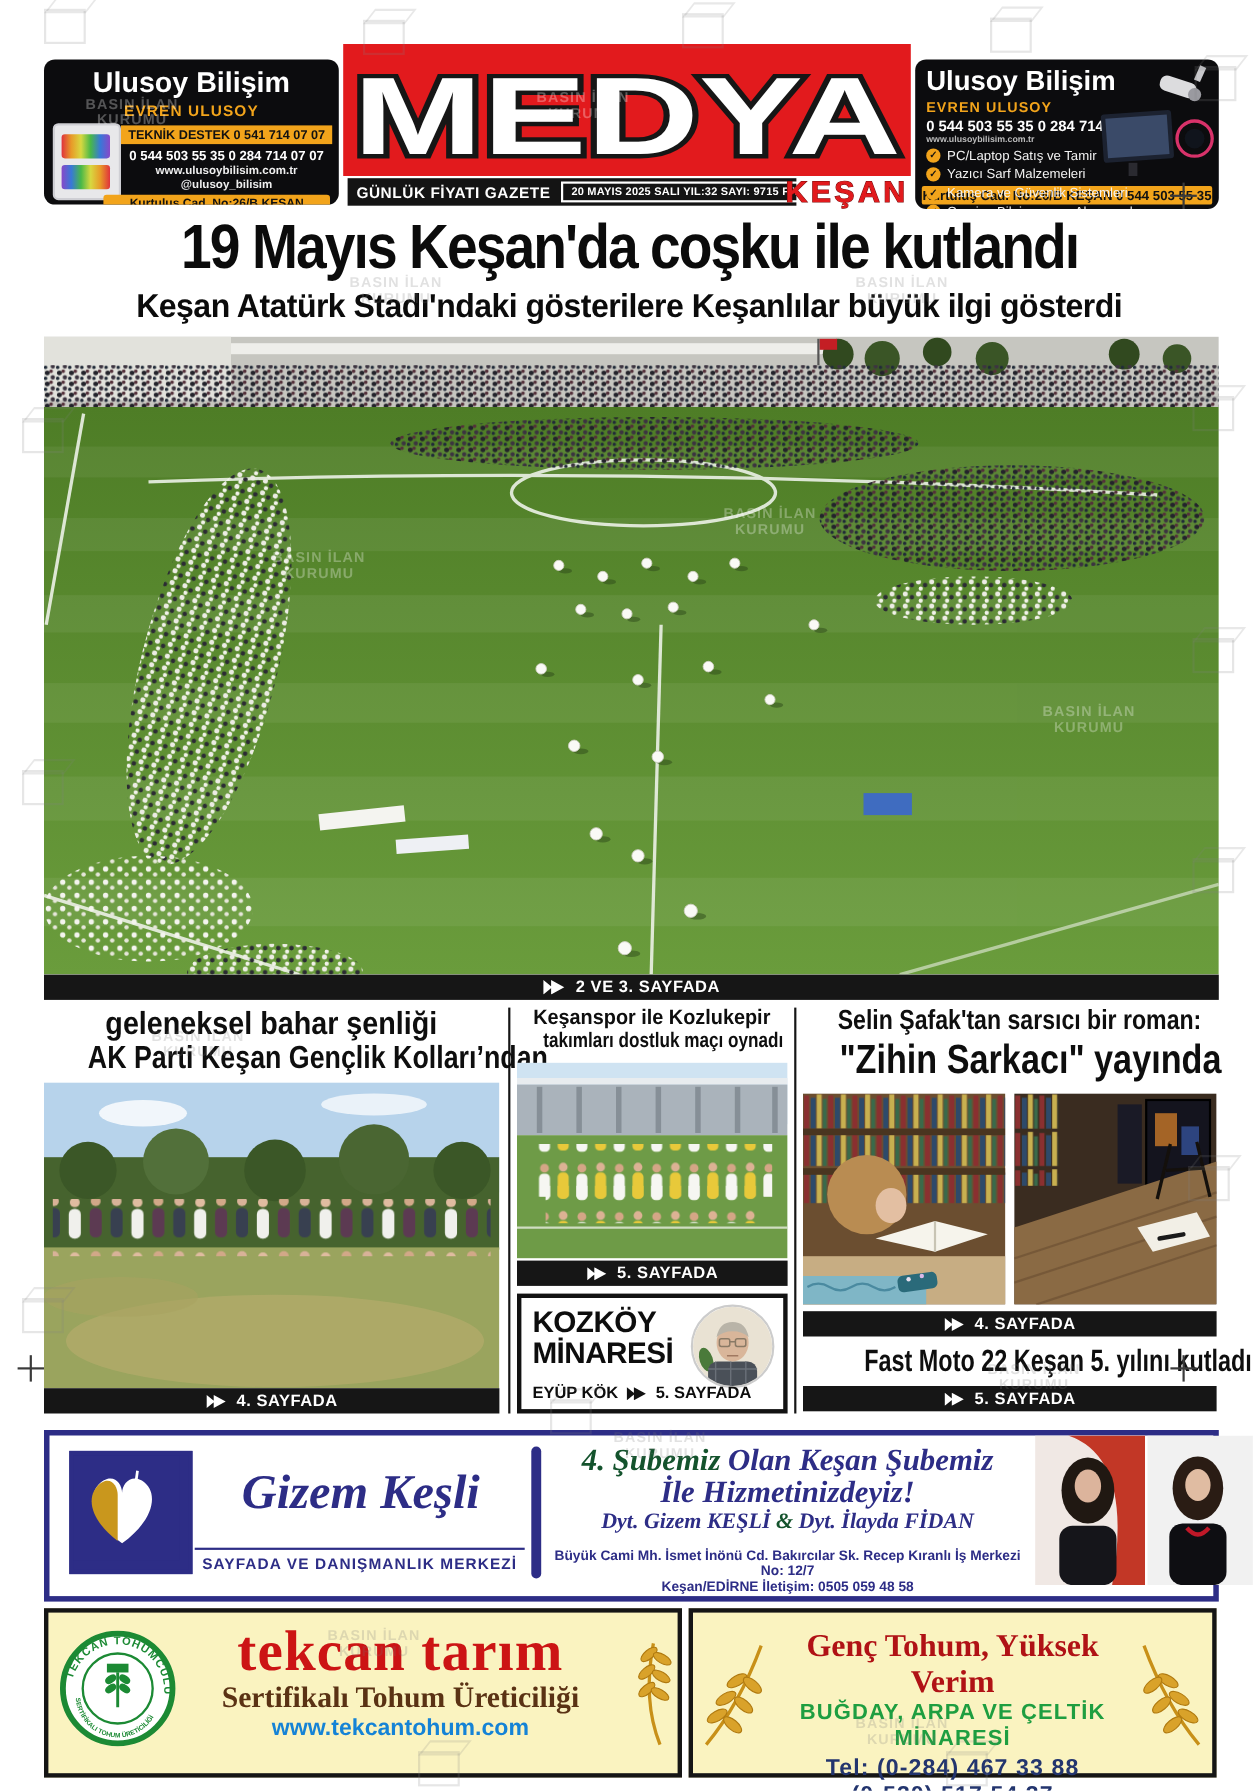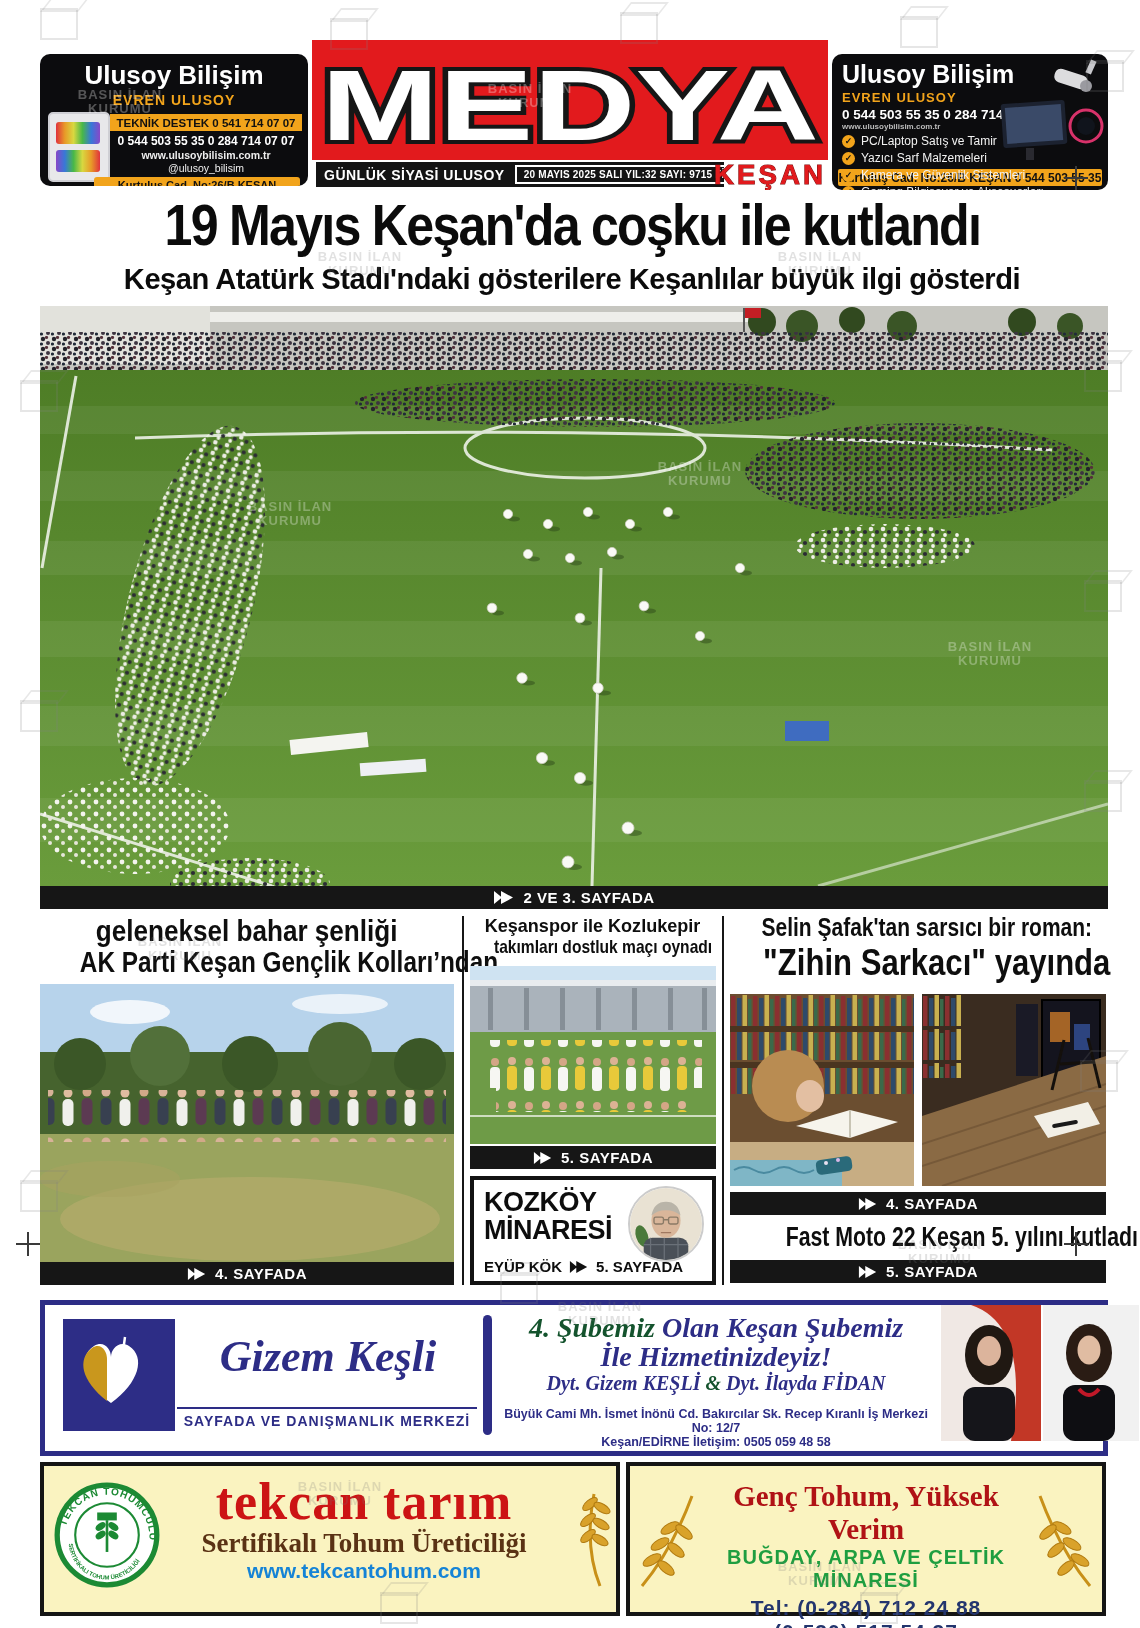"@ulusoy_bilisim" div.abs { font-weight: normal -> bold }
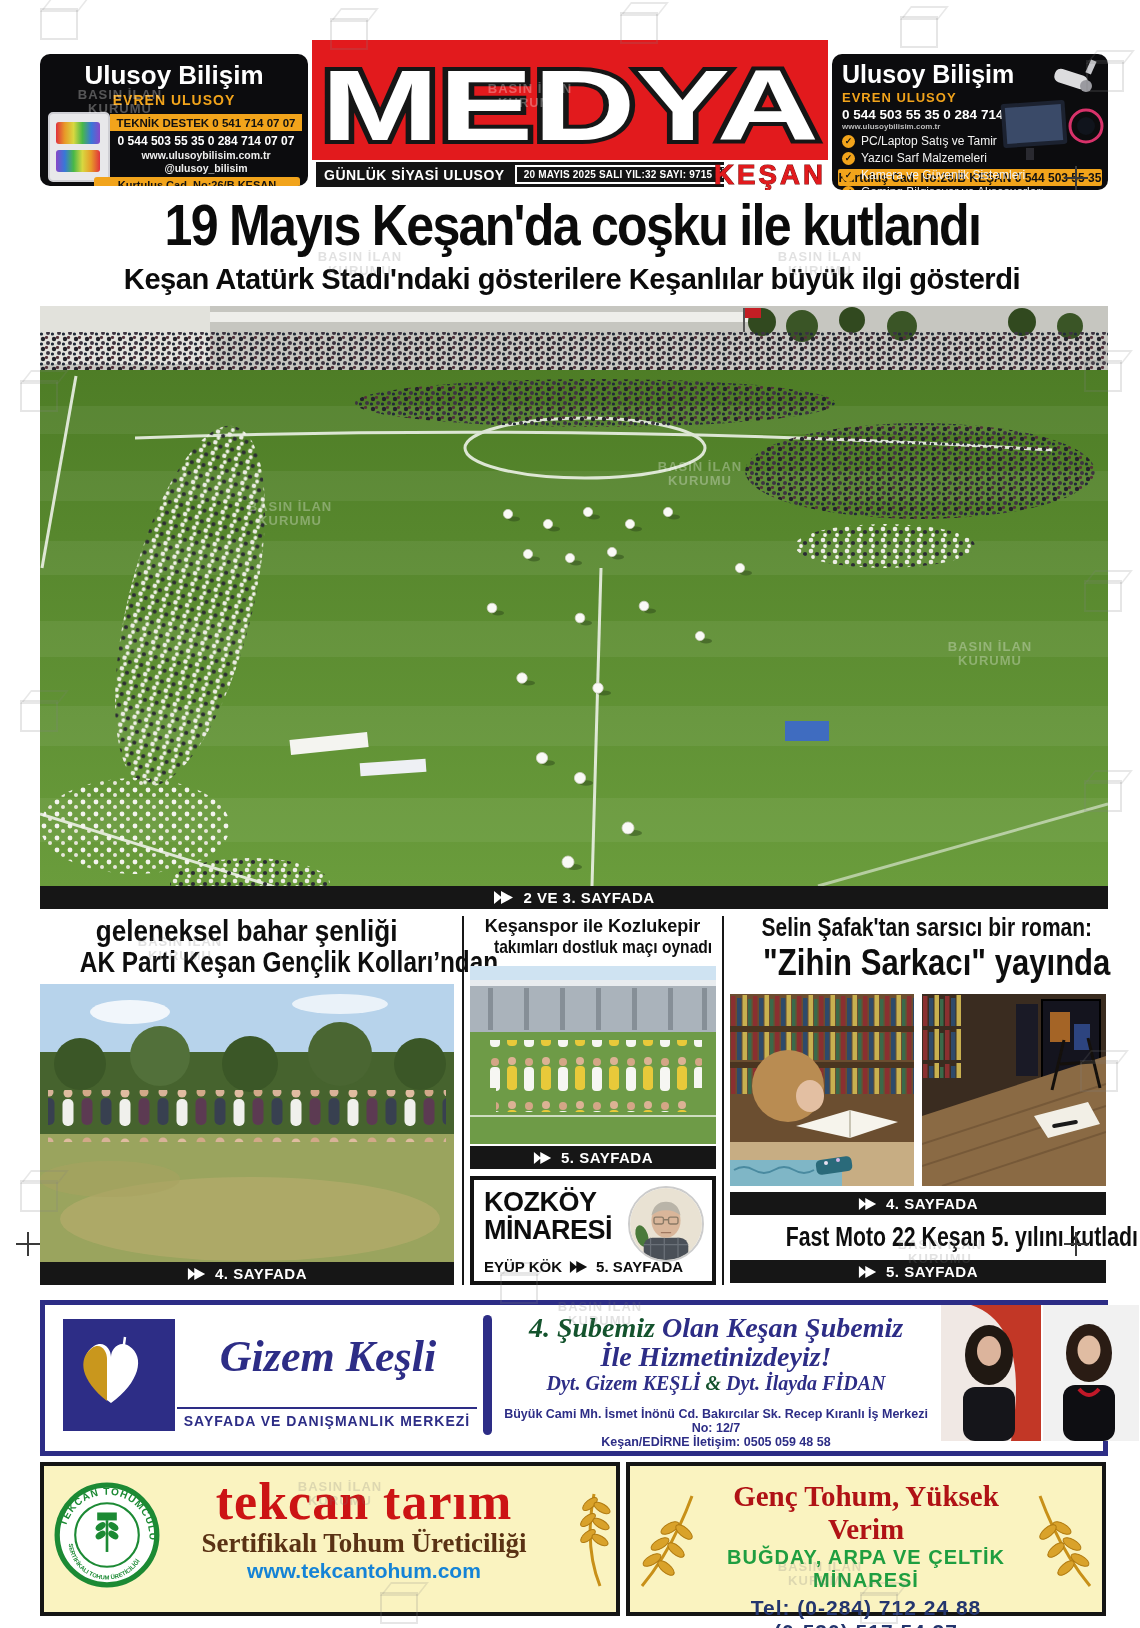"GÜNLÜK SİYASİ ULUSOY" span.m-tag { text: SİYASİ ULUSOY -> FİYATI GAZETE }
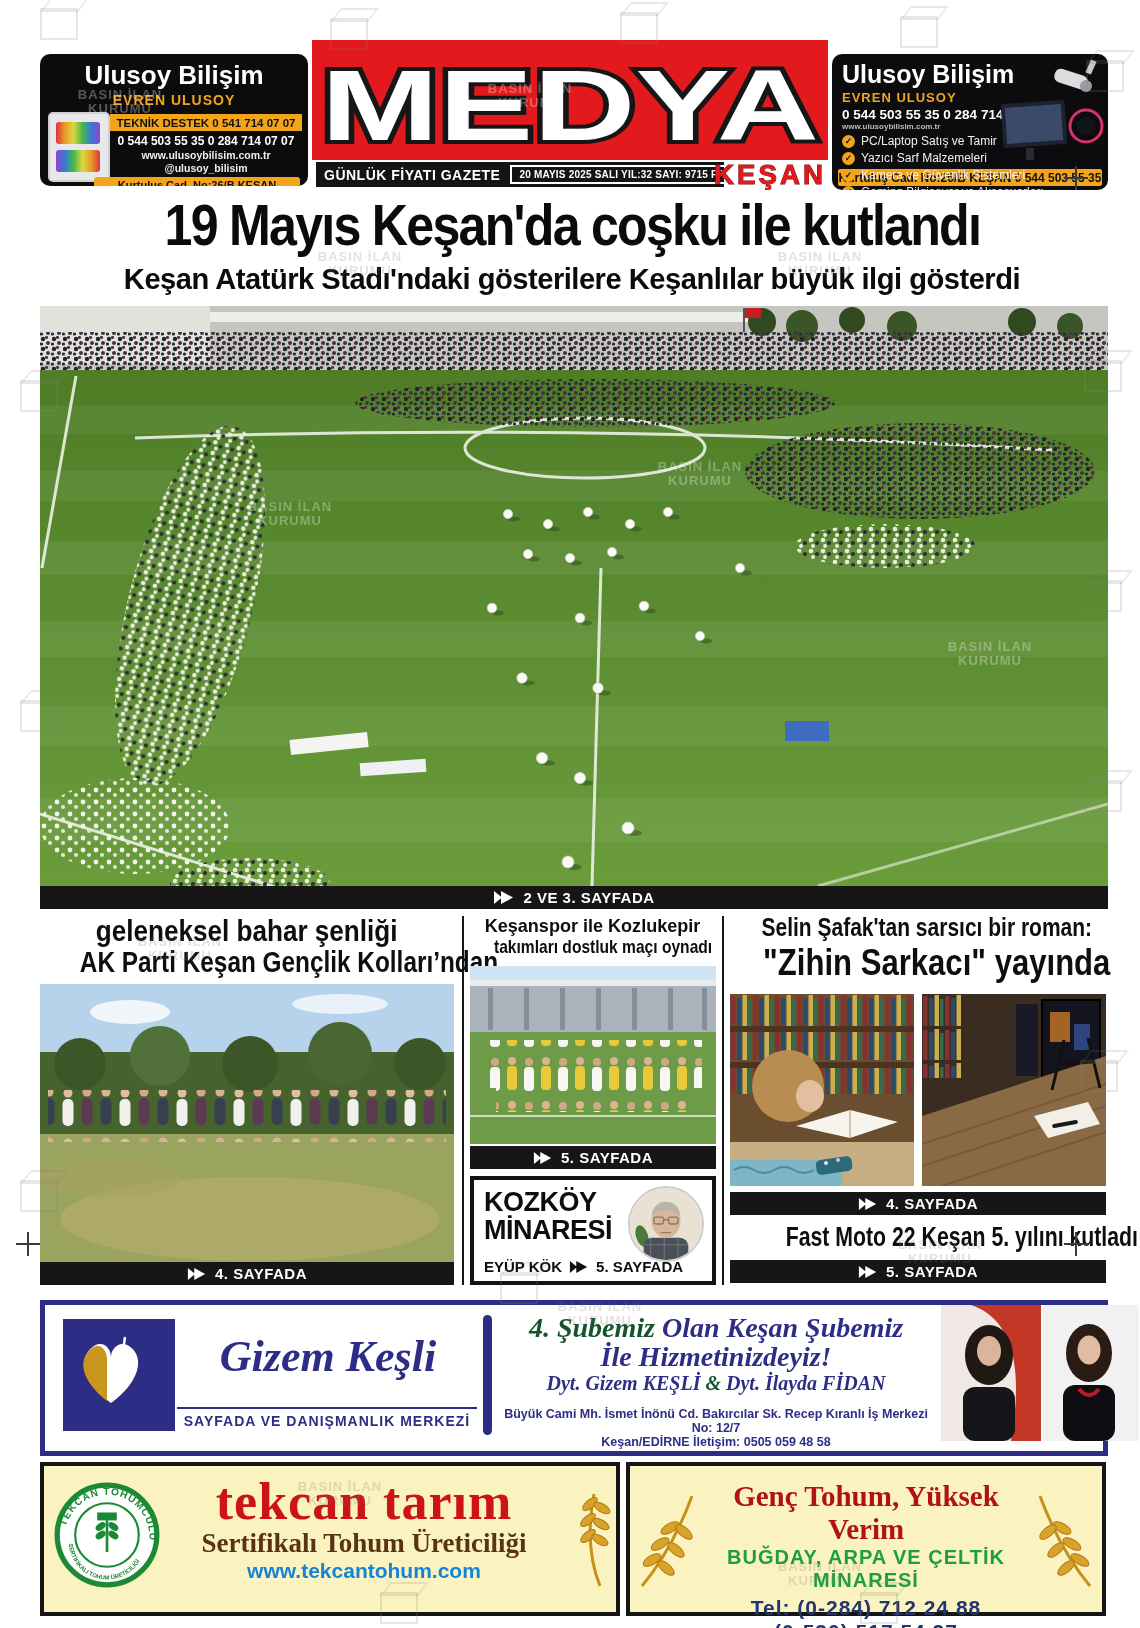"Tel: (0-284) 712 24 88" div.tk-tel { text: 712 24 -> 467 33 }
